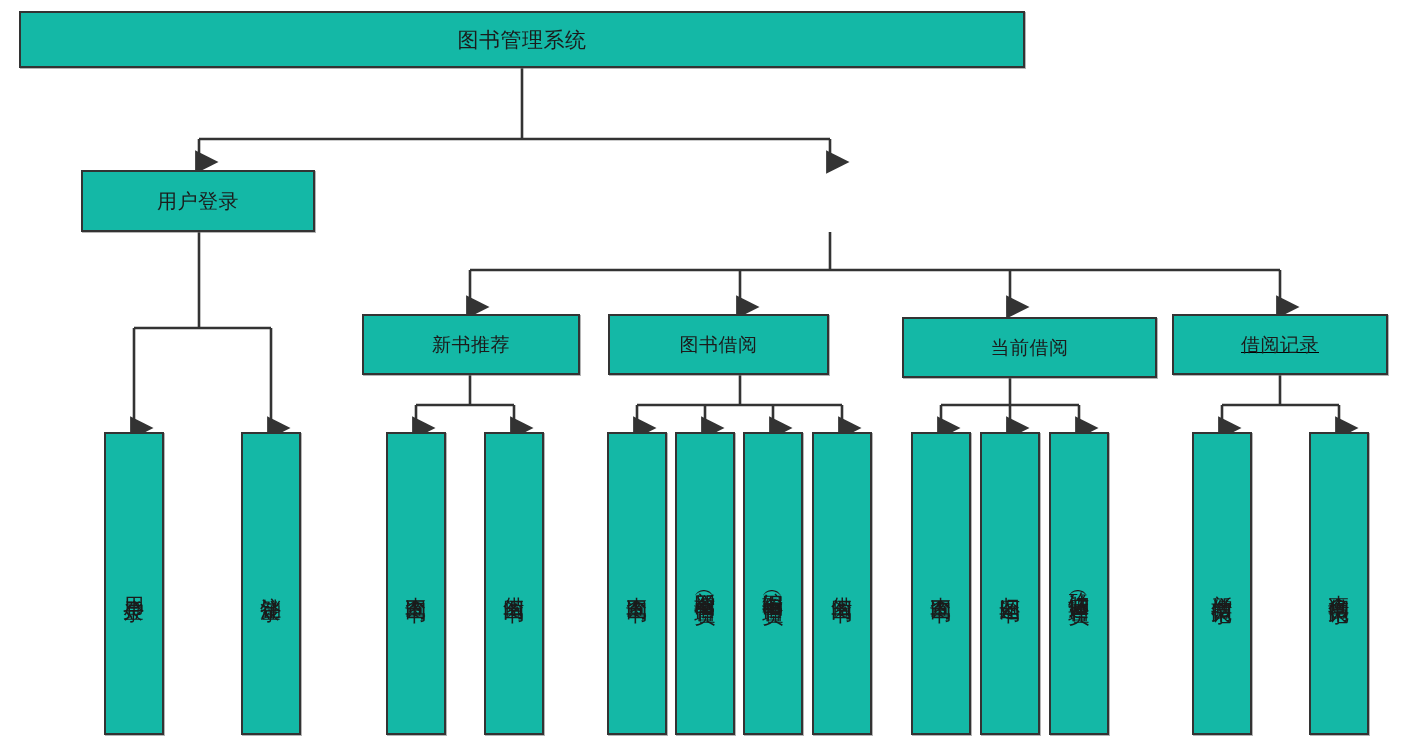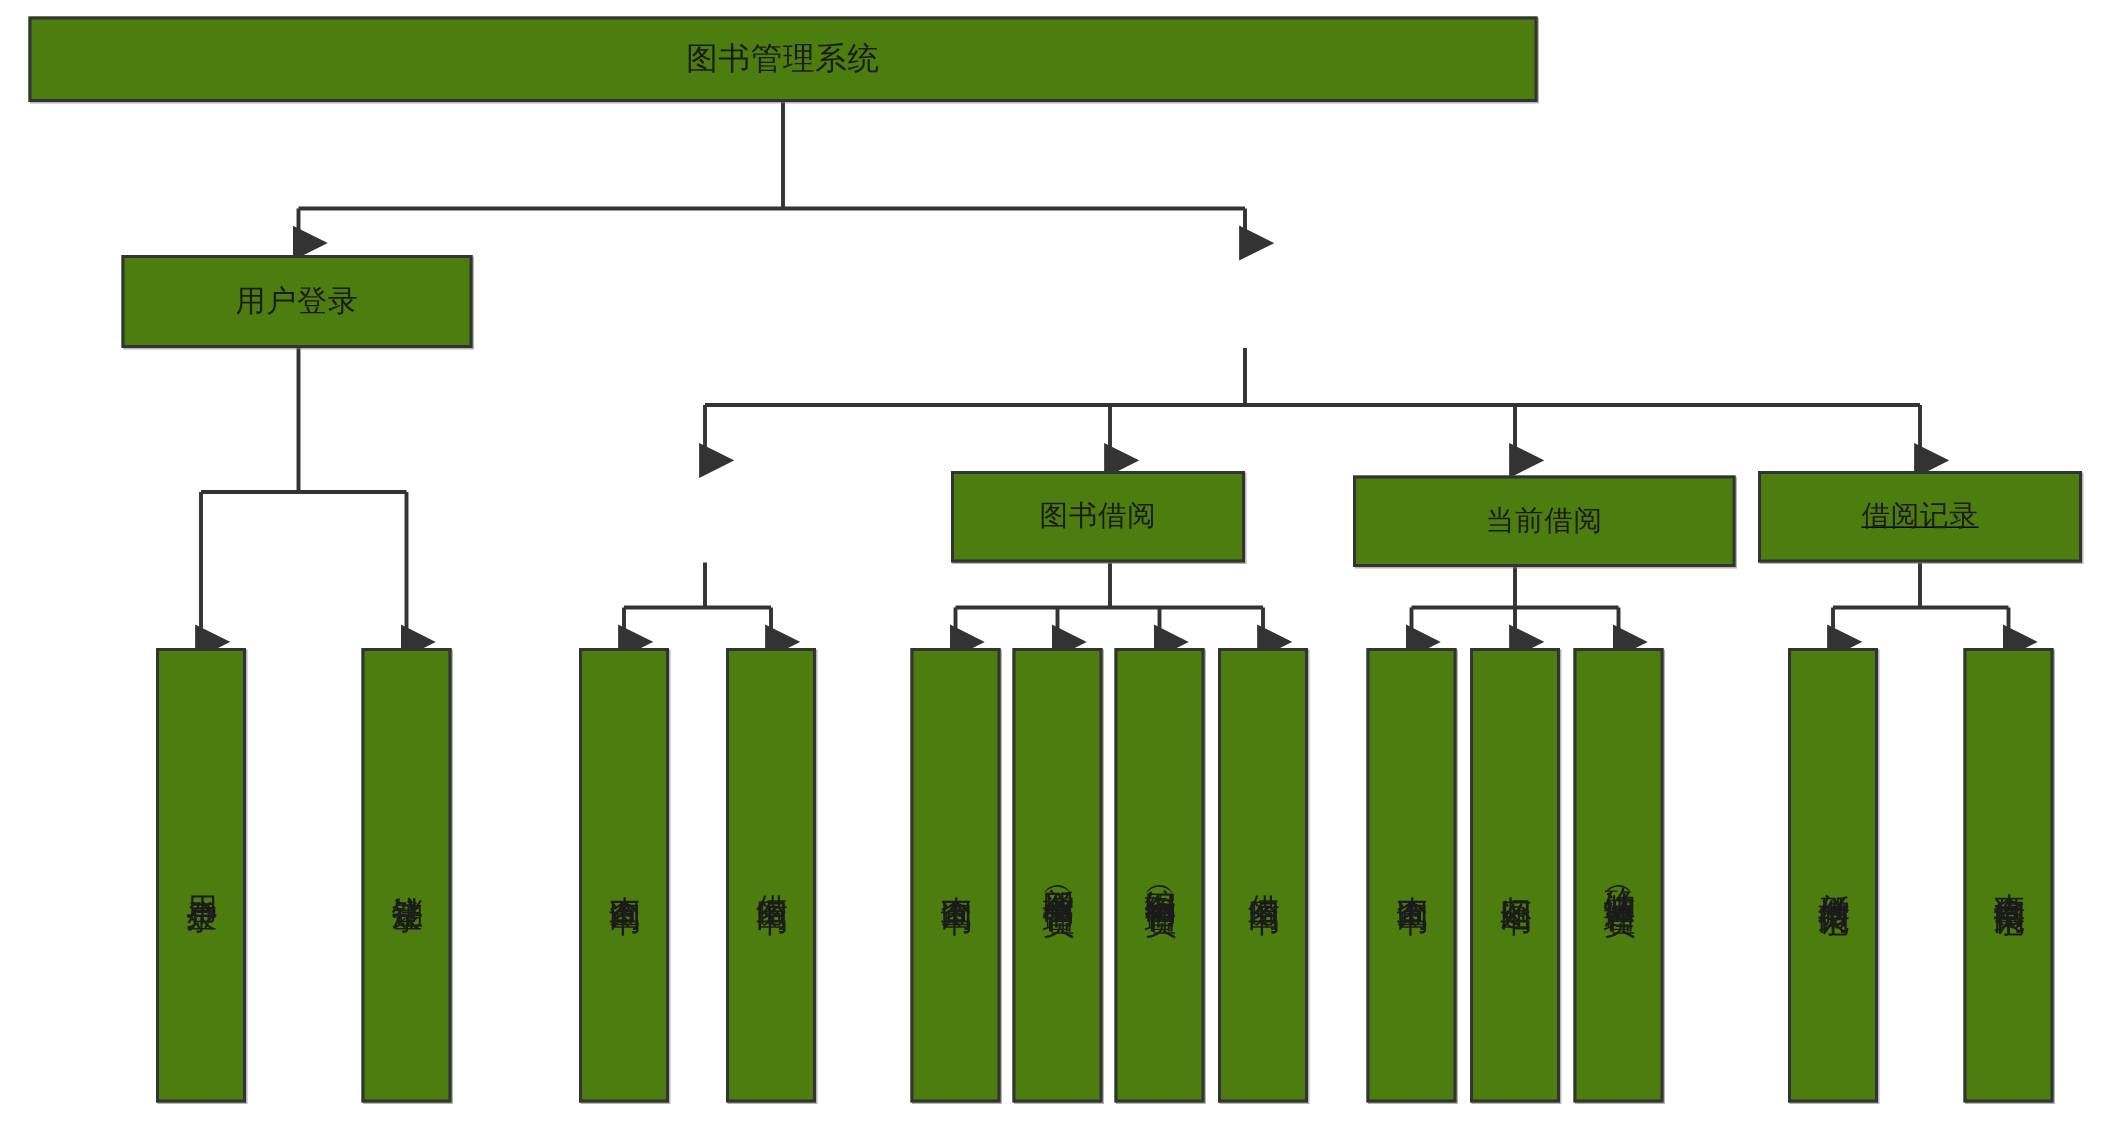"图书管理系统" .node { background: #4d7c0f -> #14b8a6 }
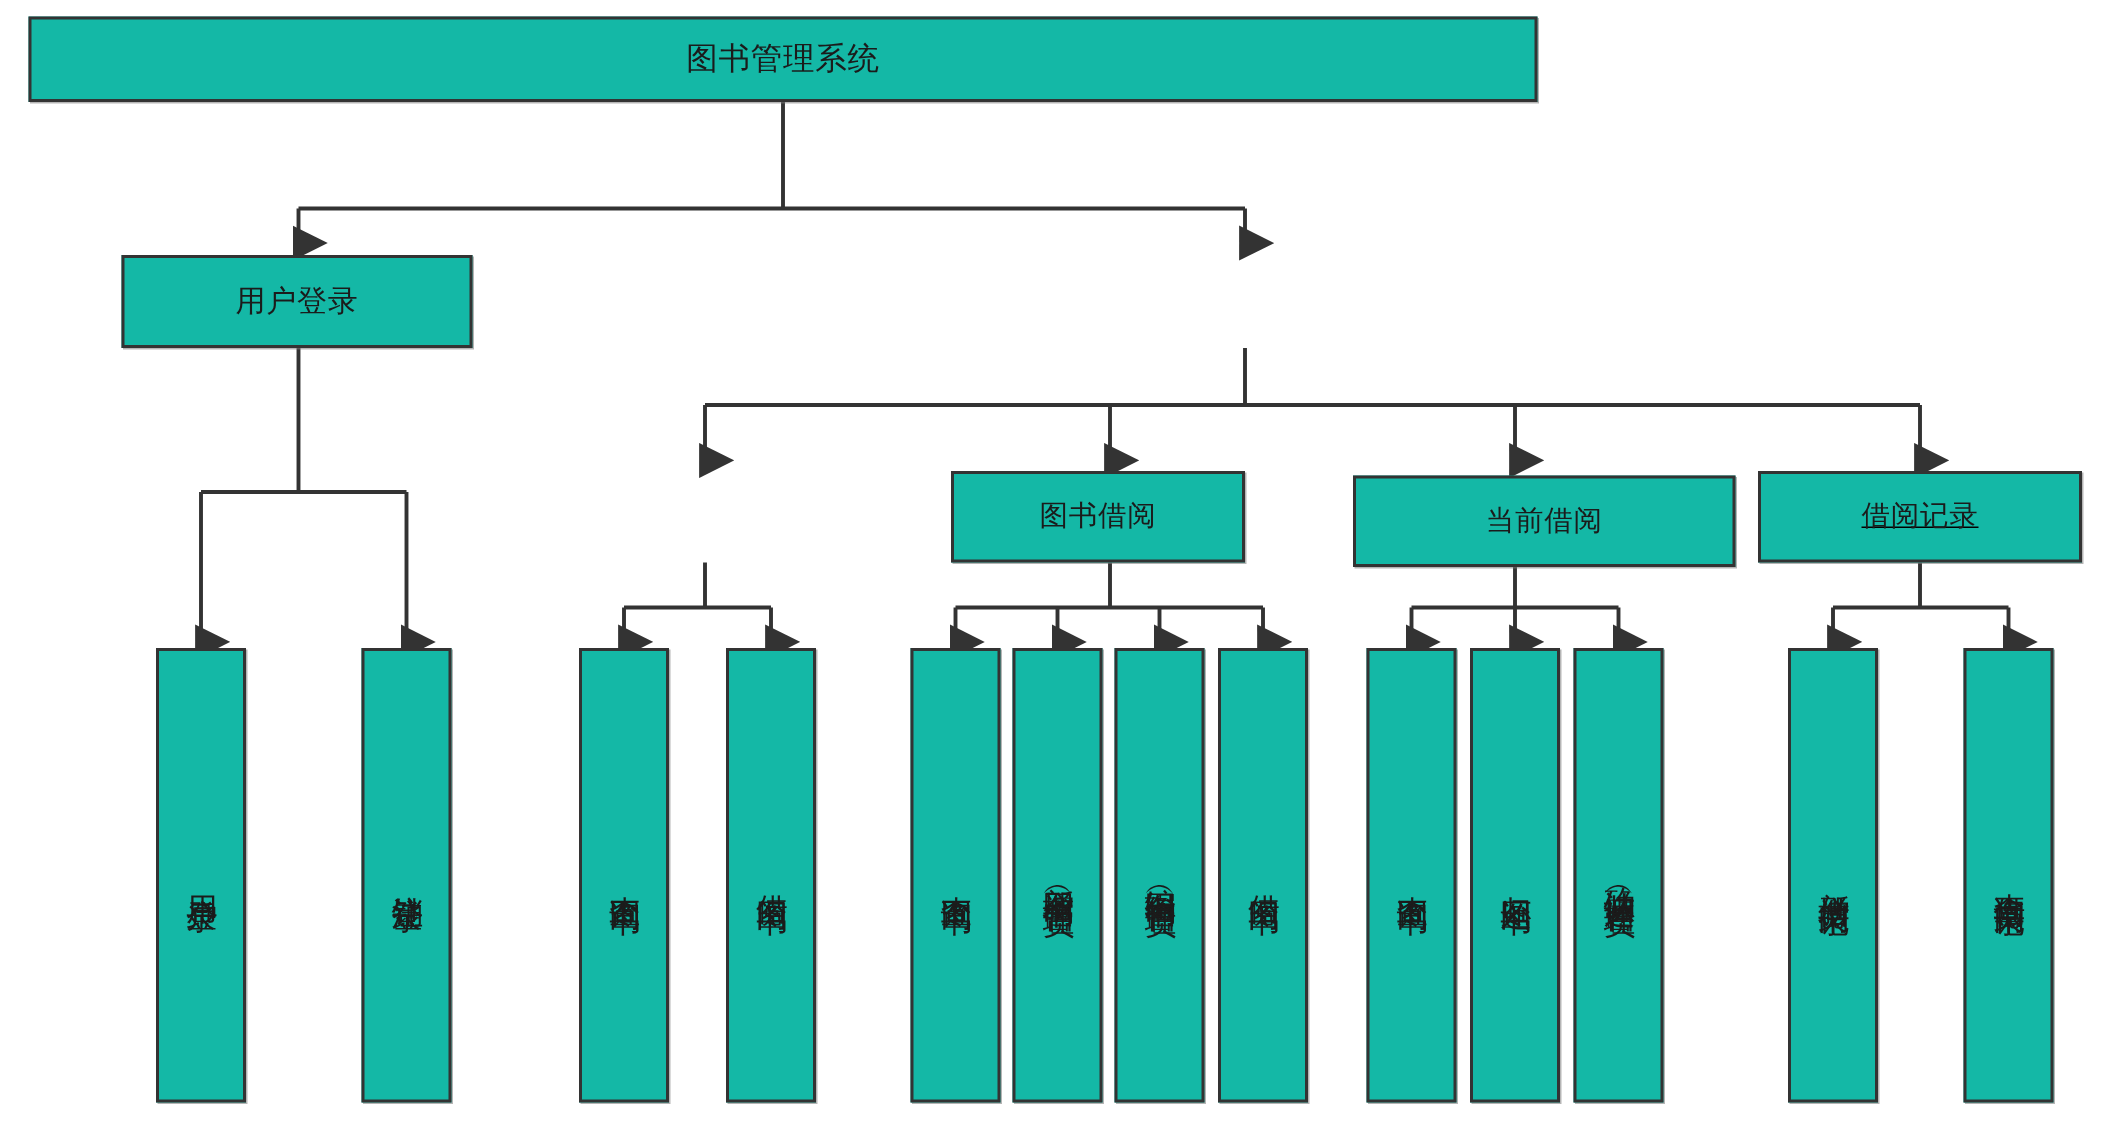"新书推荐" div.node { html: none -> <div> <span>新书推荐</span> </div> }
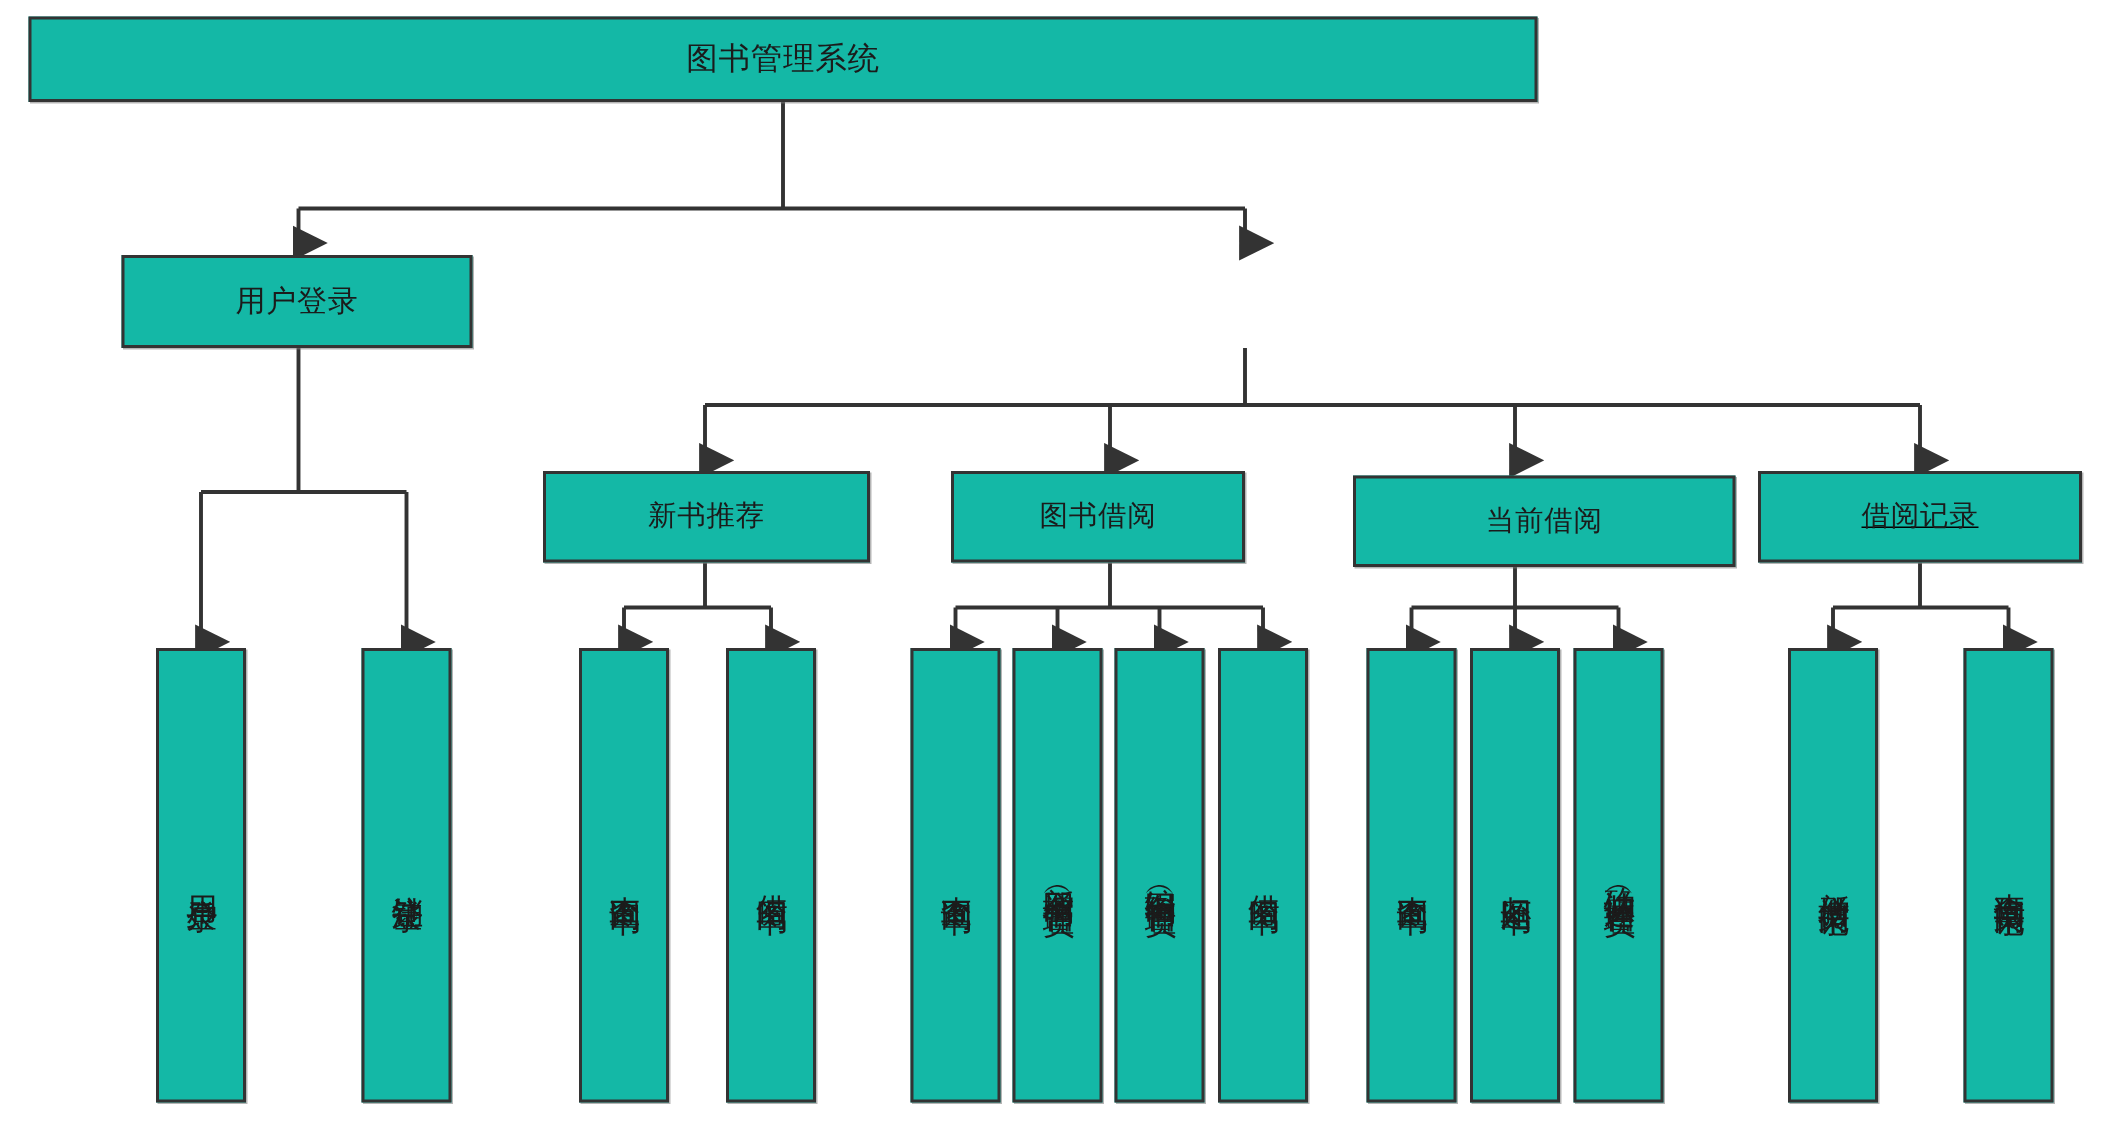"图书借阅" div.node { left: 634px -> 608px; width: 196px -> 221px }
